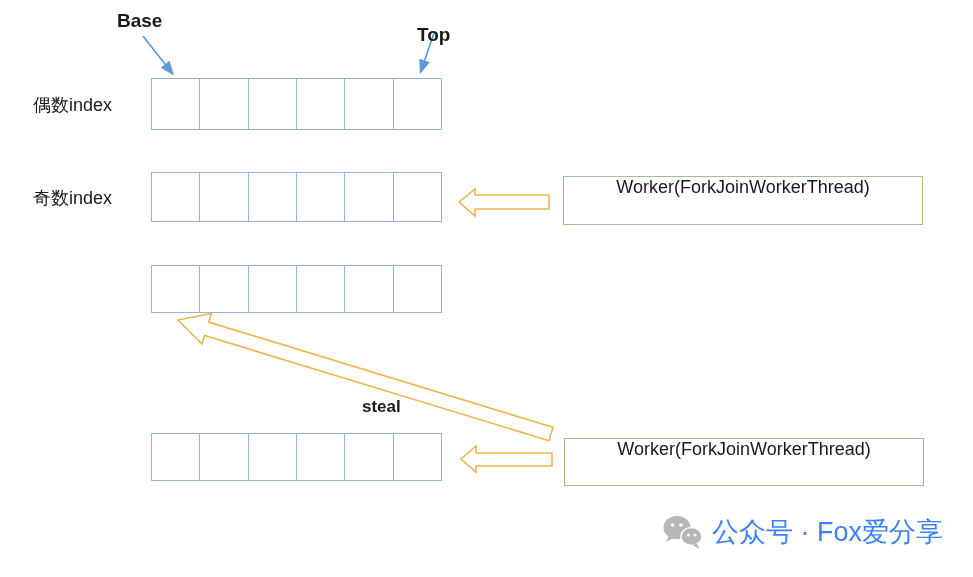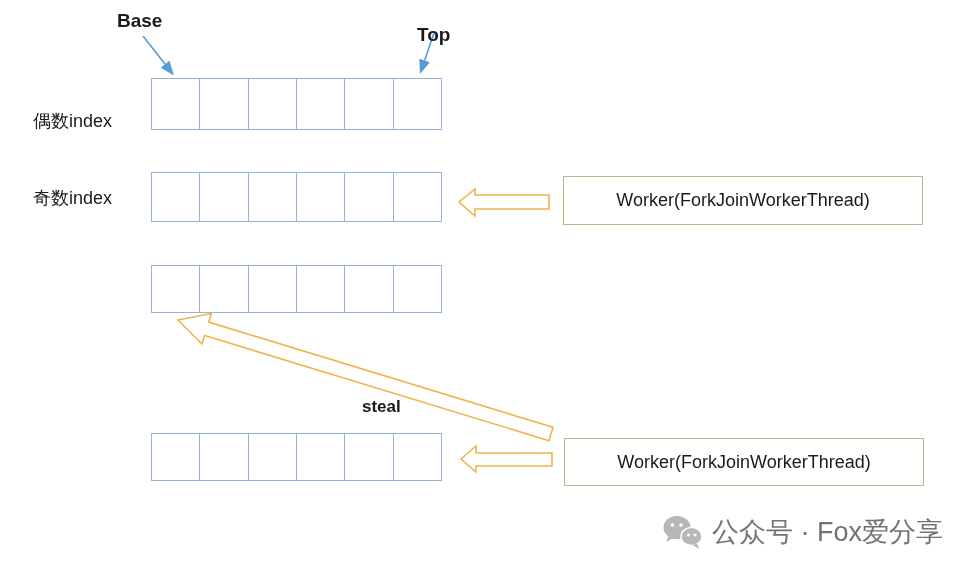"偶数index" div.label { margin-top: 16px -> none }
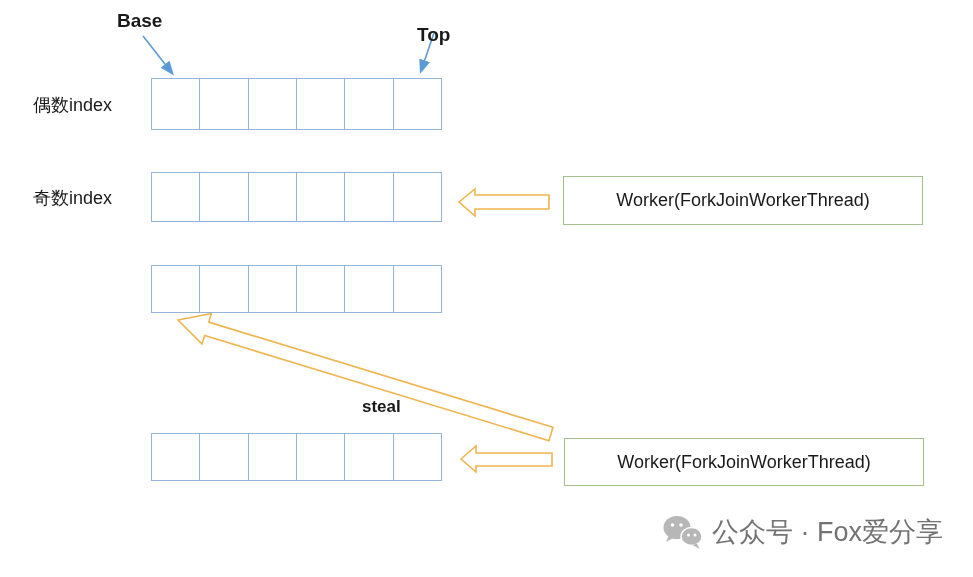"Worker(ForkJoinWorkerThread)" .worker-box { align-items: center -> flex-start }
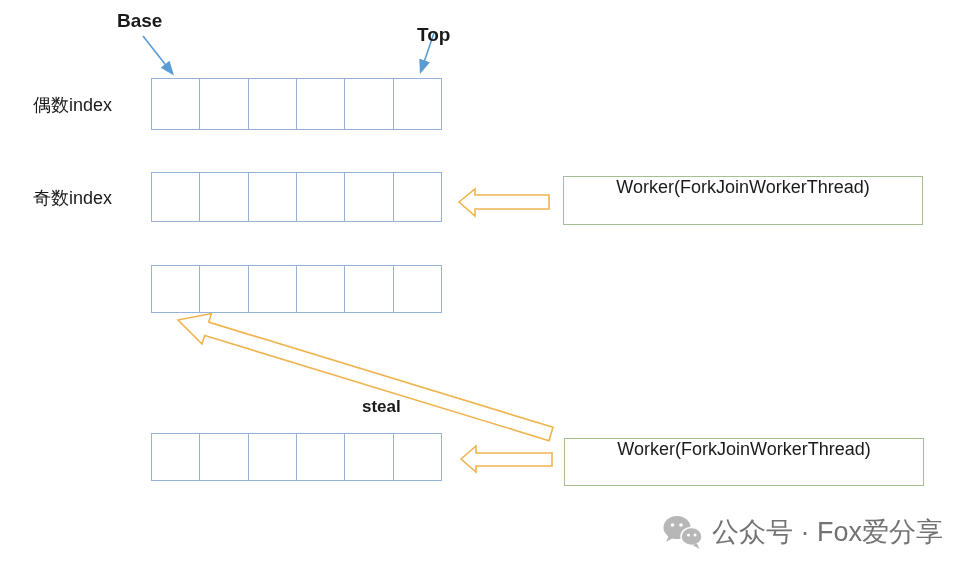"公众号 · Fox爱分享" .watermark { color: #737373 -> #3b82f6 }
